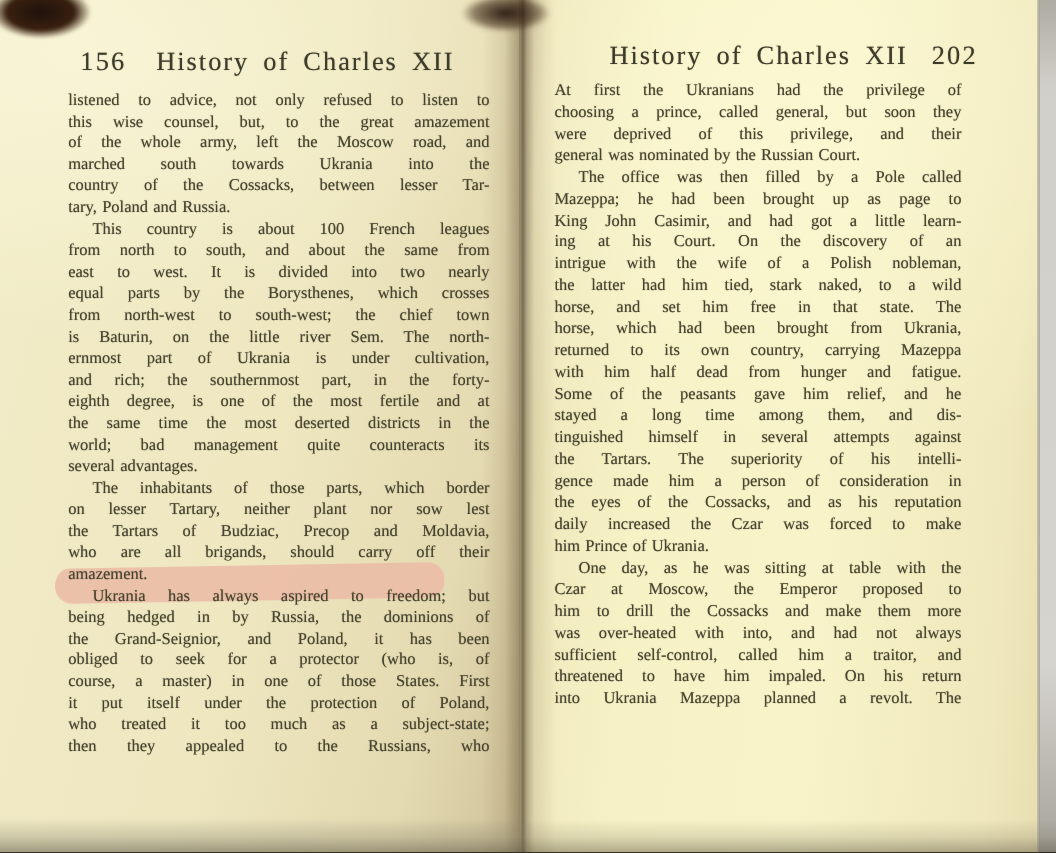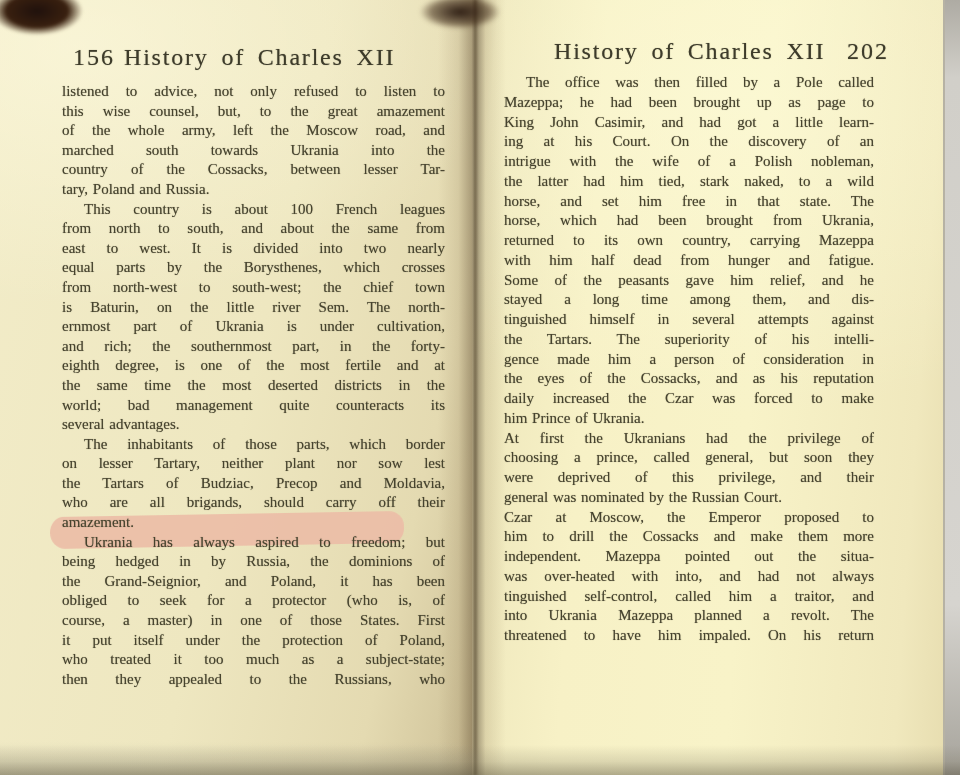"156" .header-left { gap: 9px -> 27px }
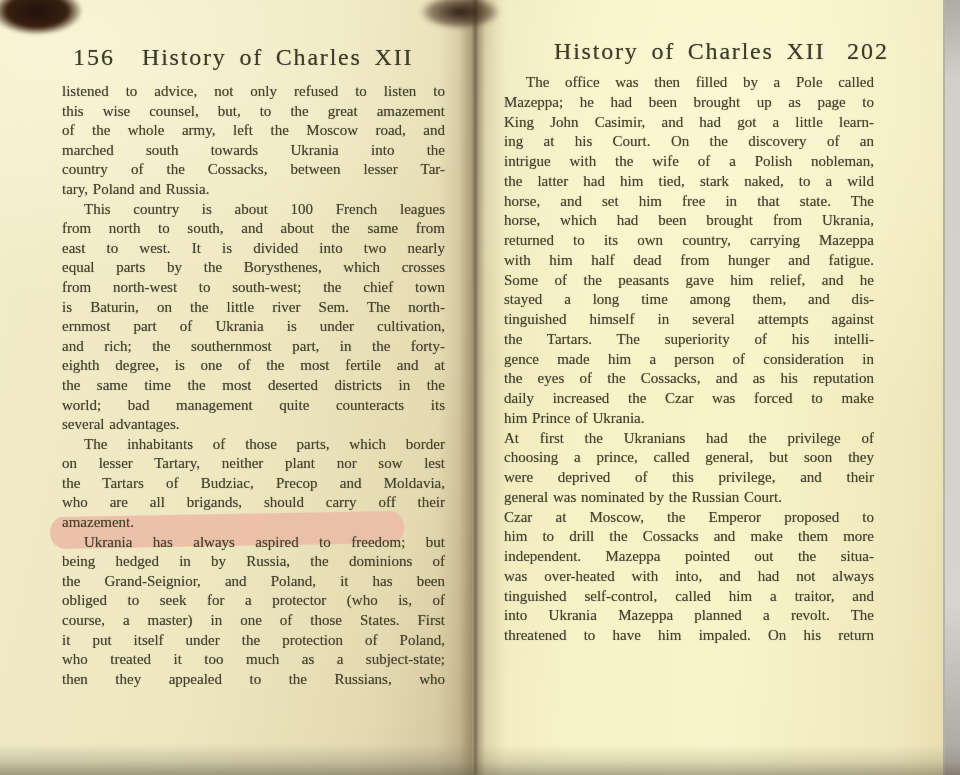"The office was then filled" div.para { order: before "At first the Ukranians had" -> after "At first the Ukranians had" }
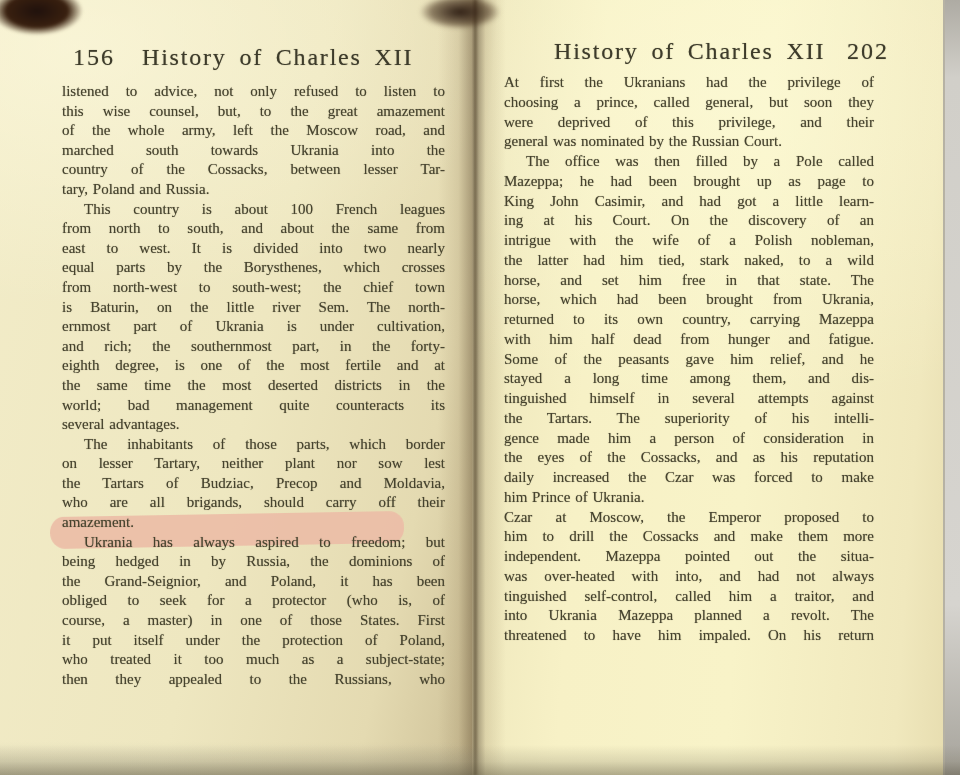"One day, as he was" div.line { html: none -> <div>One day, as he was sitting at table with the</div> }
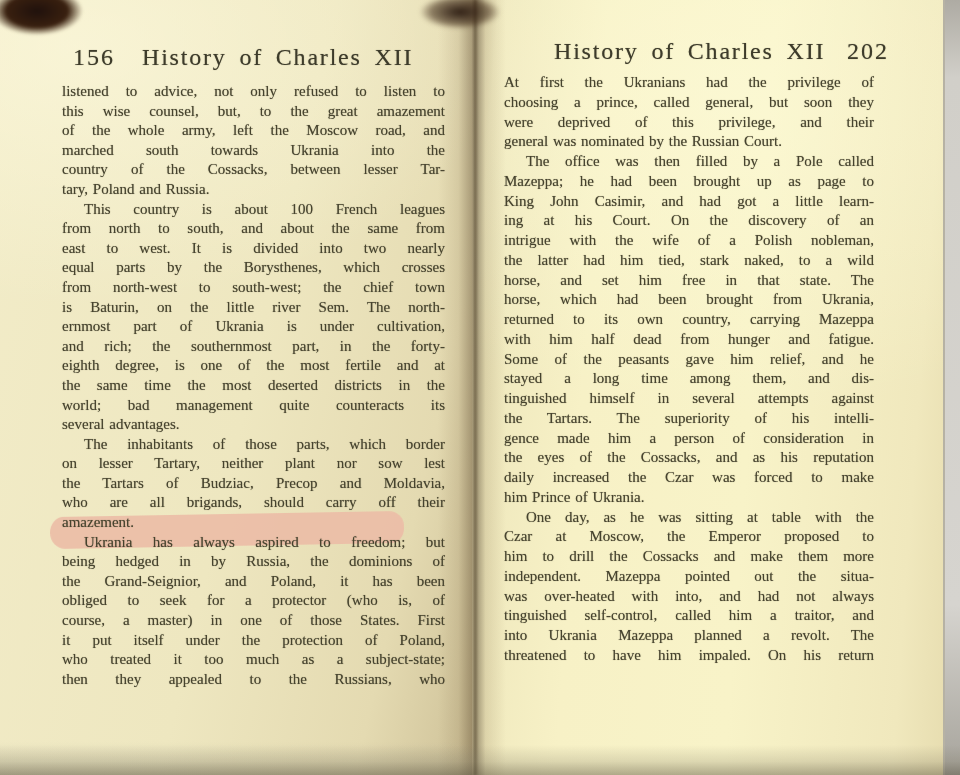"independent. Mazeppa pointed out the" div.line { html: <div>independent. Mazeppa pointed out the situa-</div> -> none }
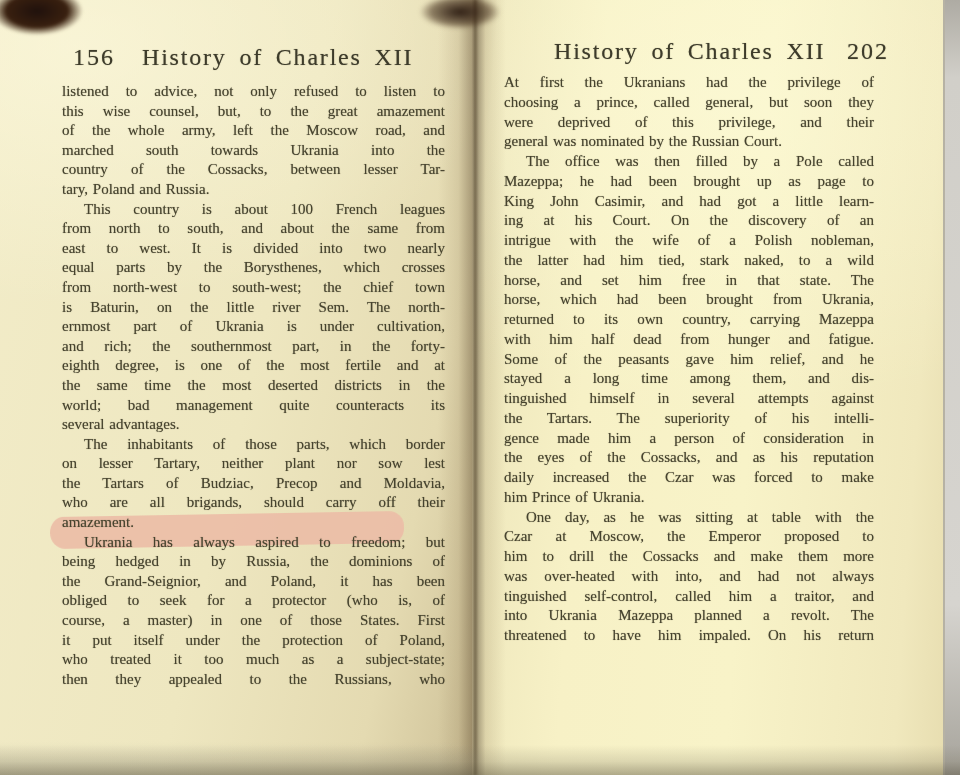"tinguished self-control, called him a" div.line { text: tinguished -> sufficient }
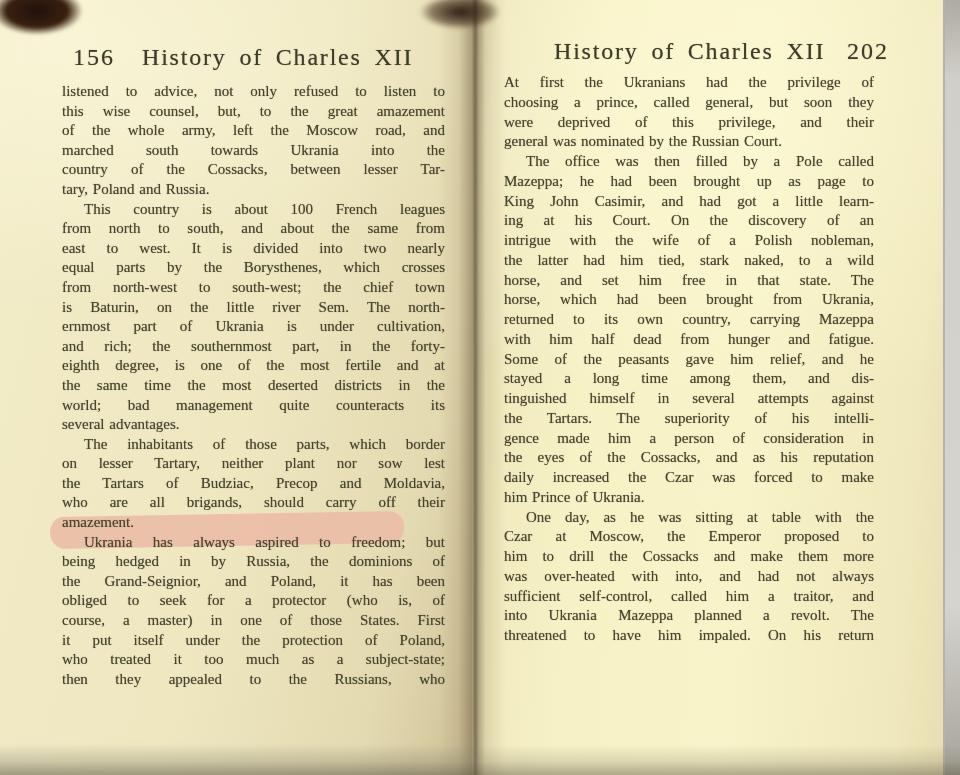"into Ukrania Mazeppa planned a" div.line { order: before "threatened to have him impaled." -> after "threatened to have him impaled." }
